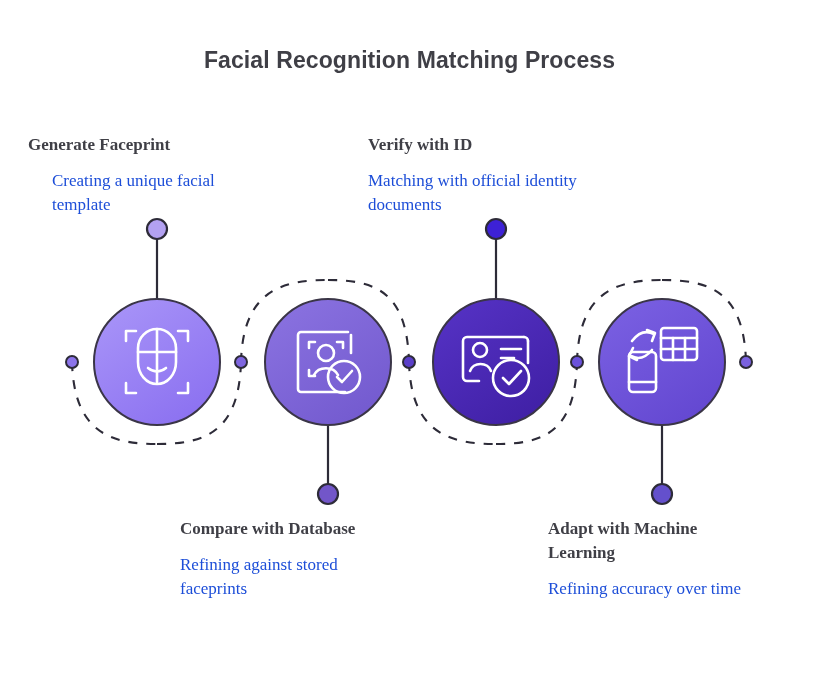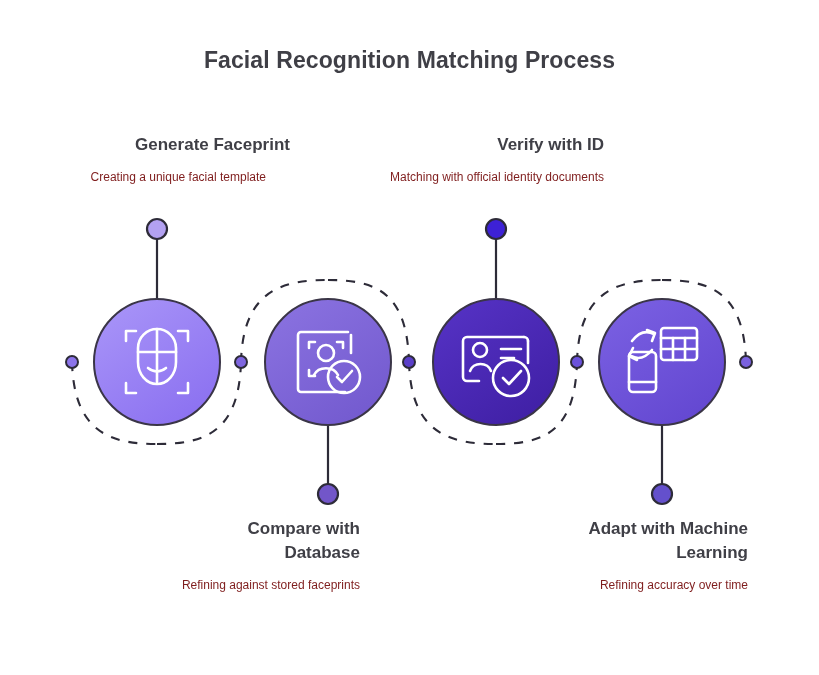"Generate Faceprint" .step-label { font-family: none -> Liberation Serif, serif; text-align: right -> left }
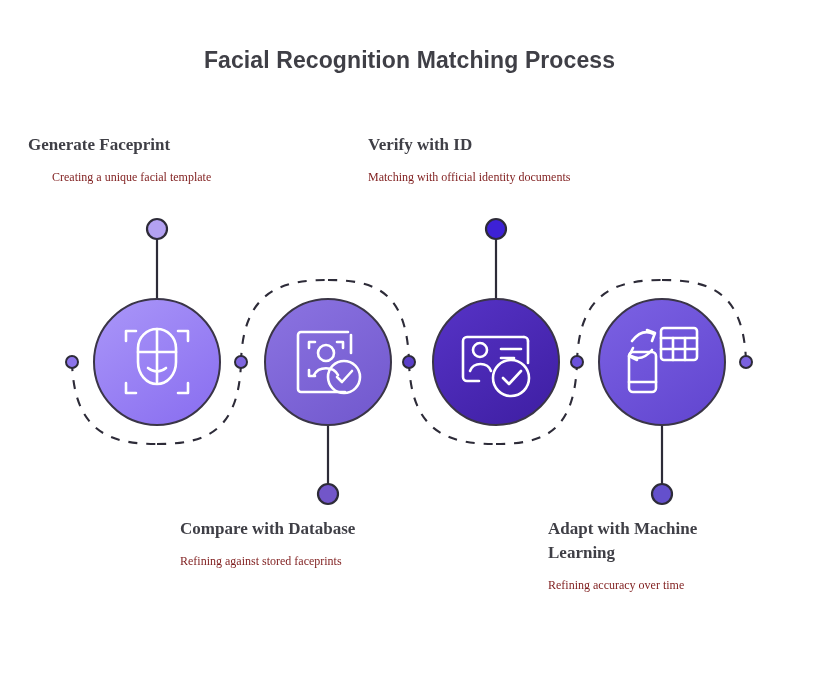"Creating a unique facial template" .step-desc { color: #7f1d1d -> #1d4ed8; font-size: 12px -> 17px }
